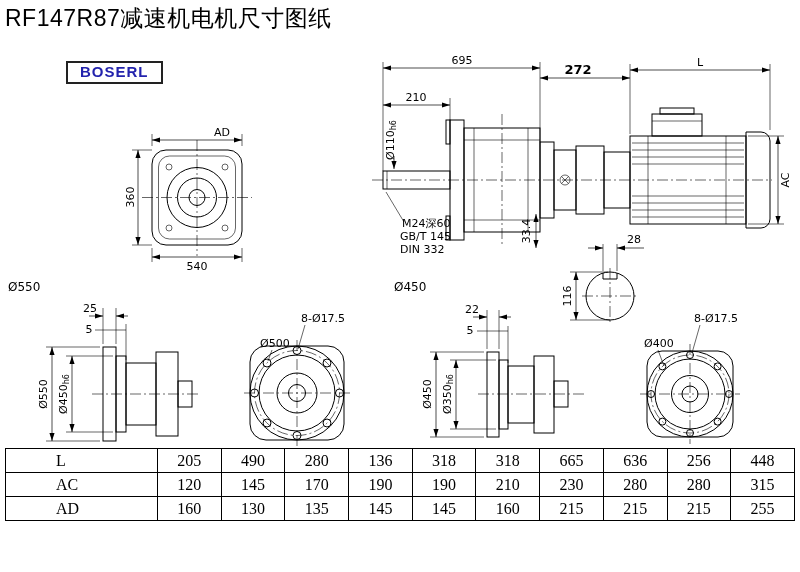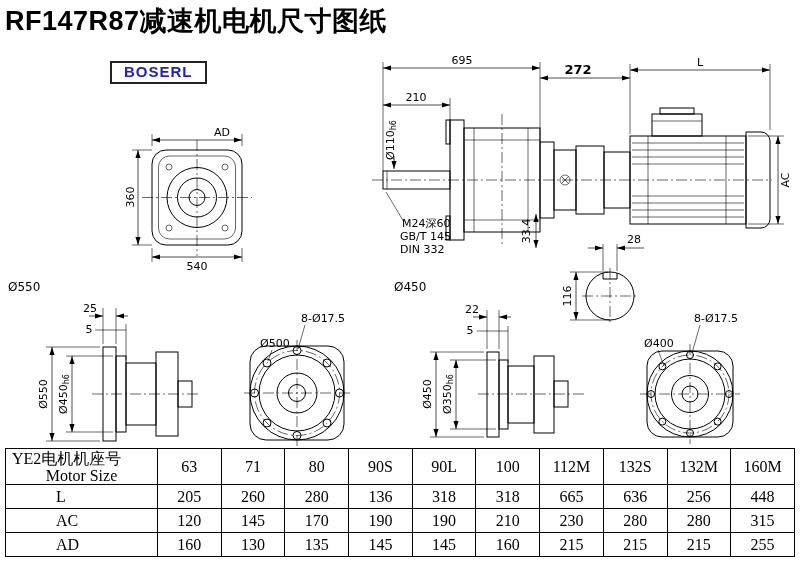"RF147R87减速机电机尺寸图纸" .title { font-size: 27px -> 23px; font-weight: bold -> normal }
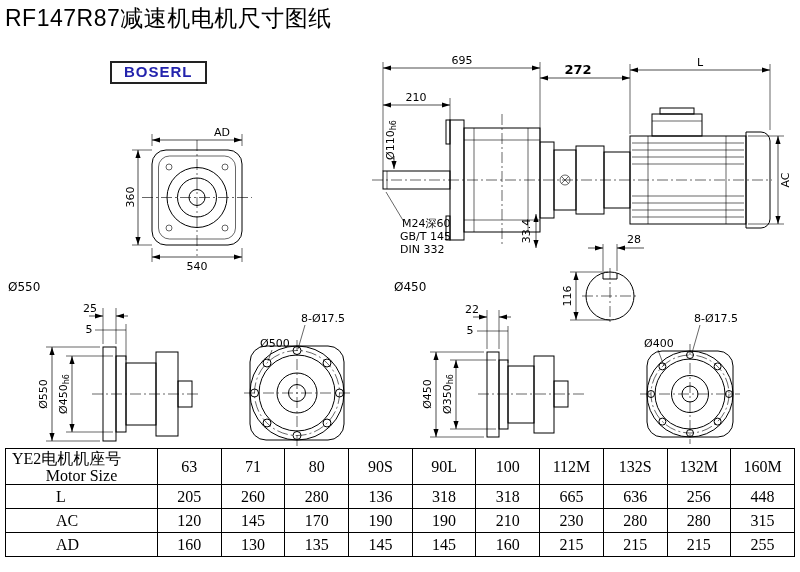"BOSERL" .brand { margin-left: 44px -> none }
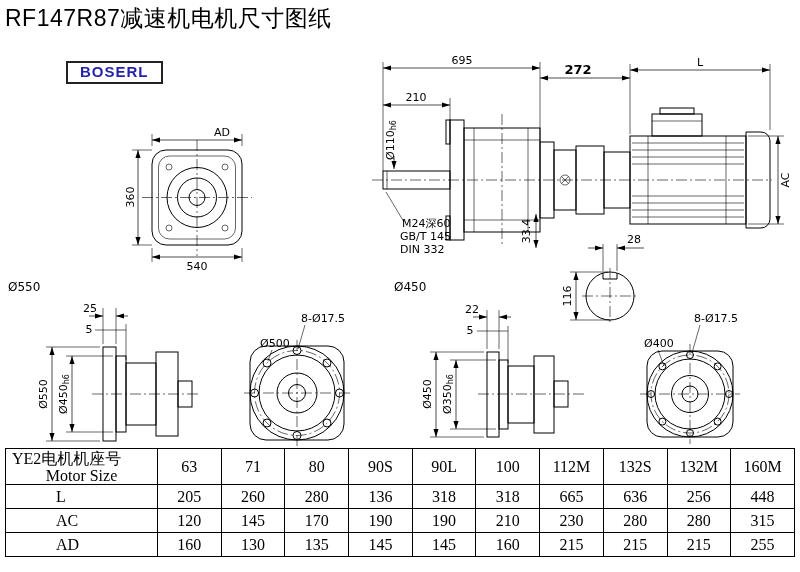"YE2电机机座号" tr.hdr { html: <tr> <th> <div>YE2电机机座号</div> <div>Motor Size</div> </th> <th>63</th> <th>71</th> <th>80</th> <th>90S</th> <th>90L</th> <th>100</th> <th>112M</th> <th>132S</th> <th>132M</th> <th>160M</th> </tr> -> none }
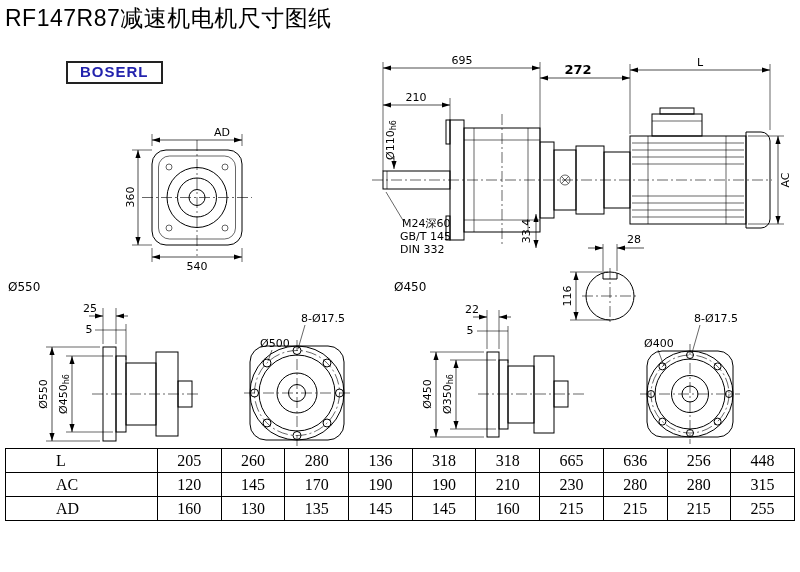"260" td { text: 260 -> 490 }
